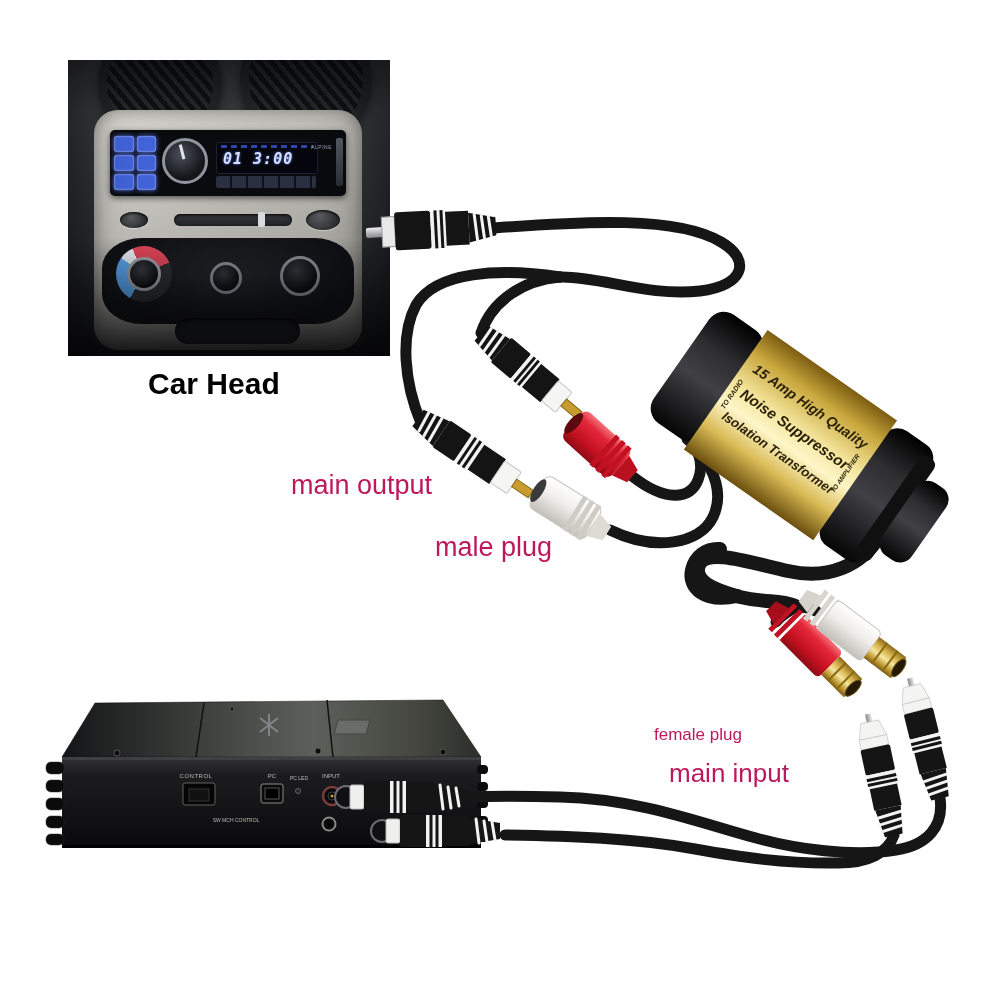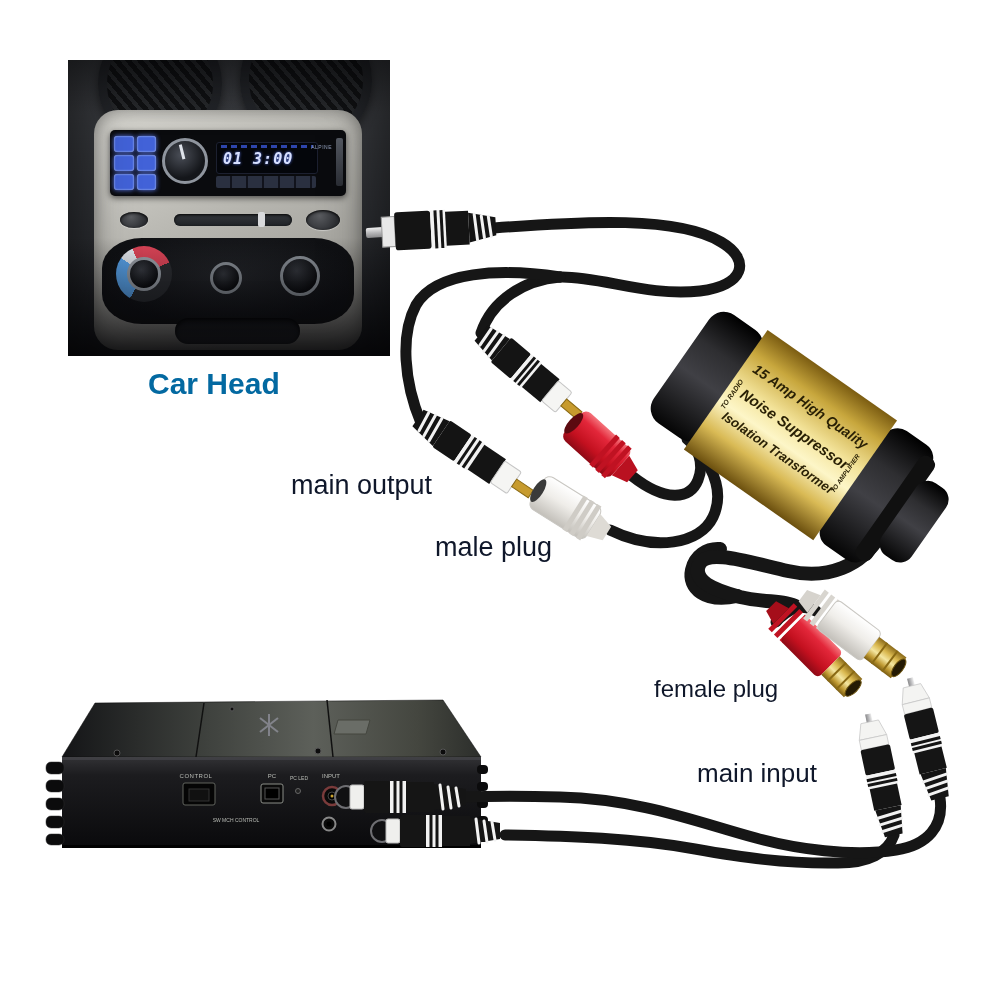"Car Head" .lbl.bold { color: #0369a1 -> #000000 }
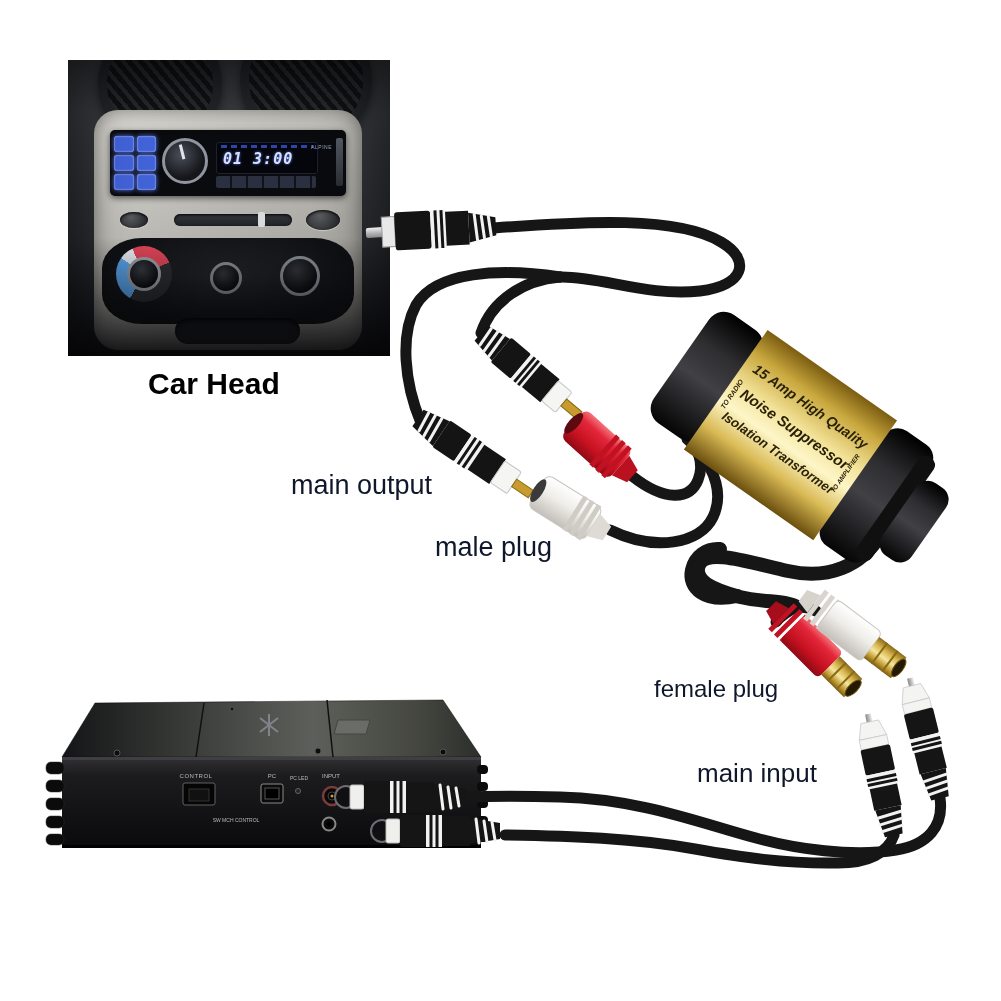"main output" .lbl { color: #0f172a -> #be185d }
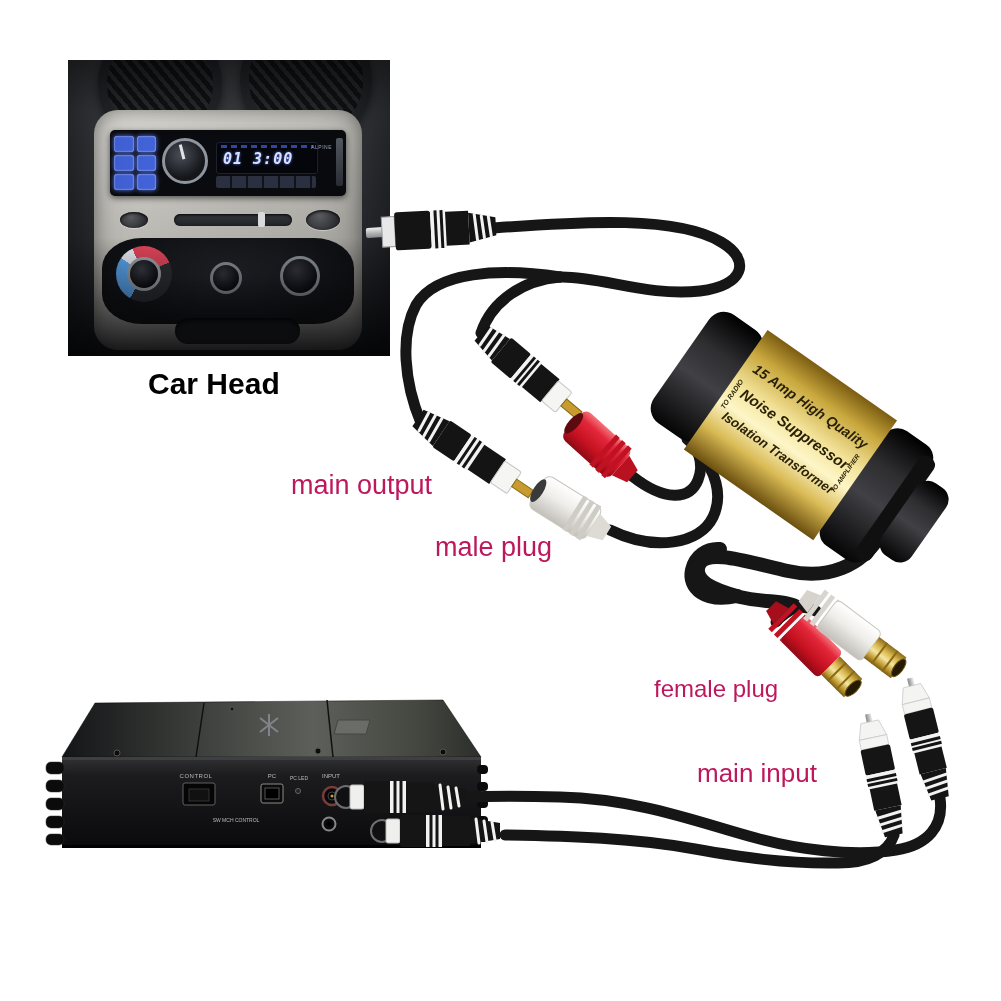"female plug" div.lbl { font-size: 24px -> 17px; top: 676px -> 726px }
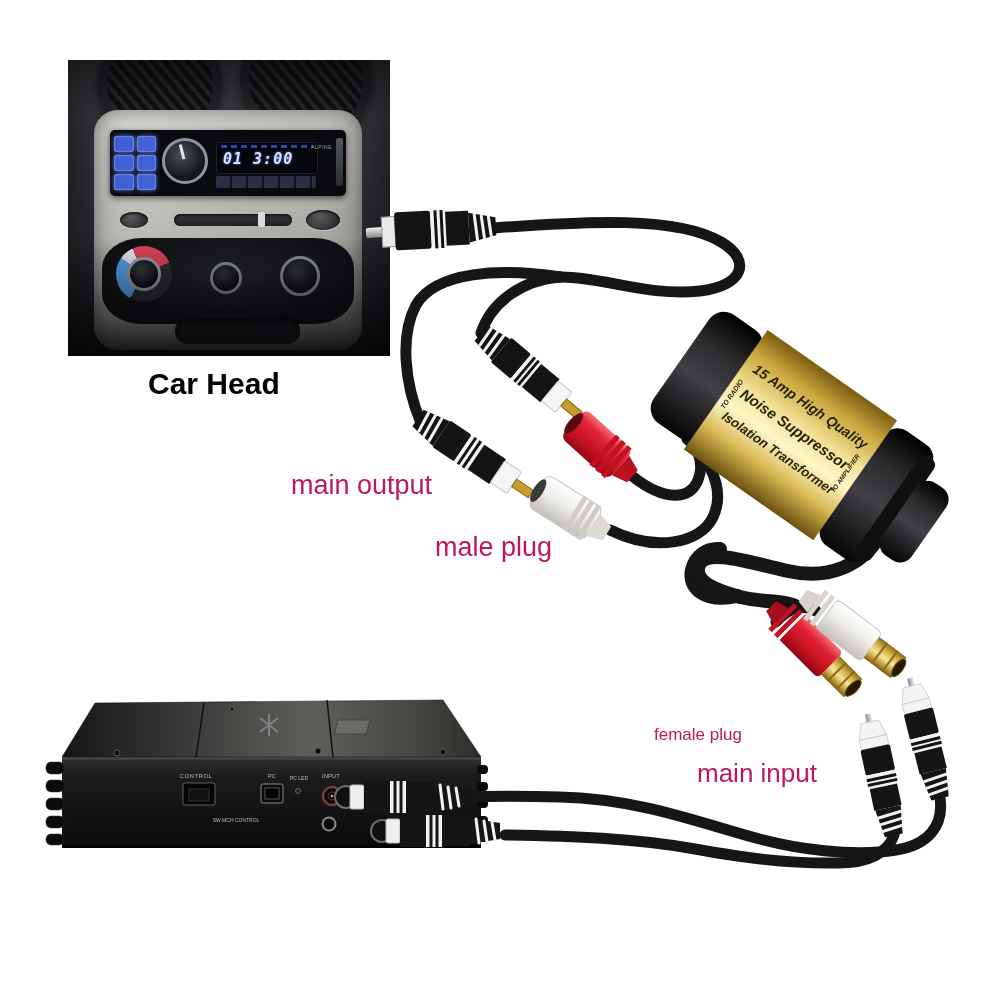"main input" div.lbl { left: 697px -> 669px }
